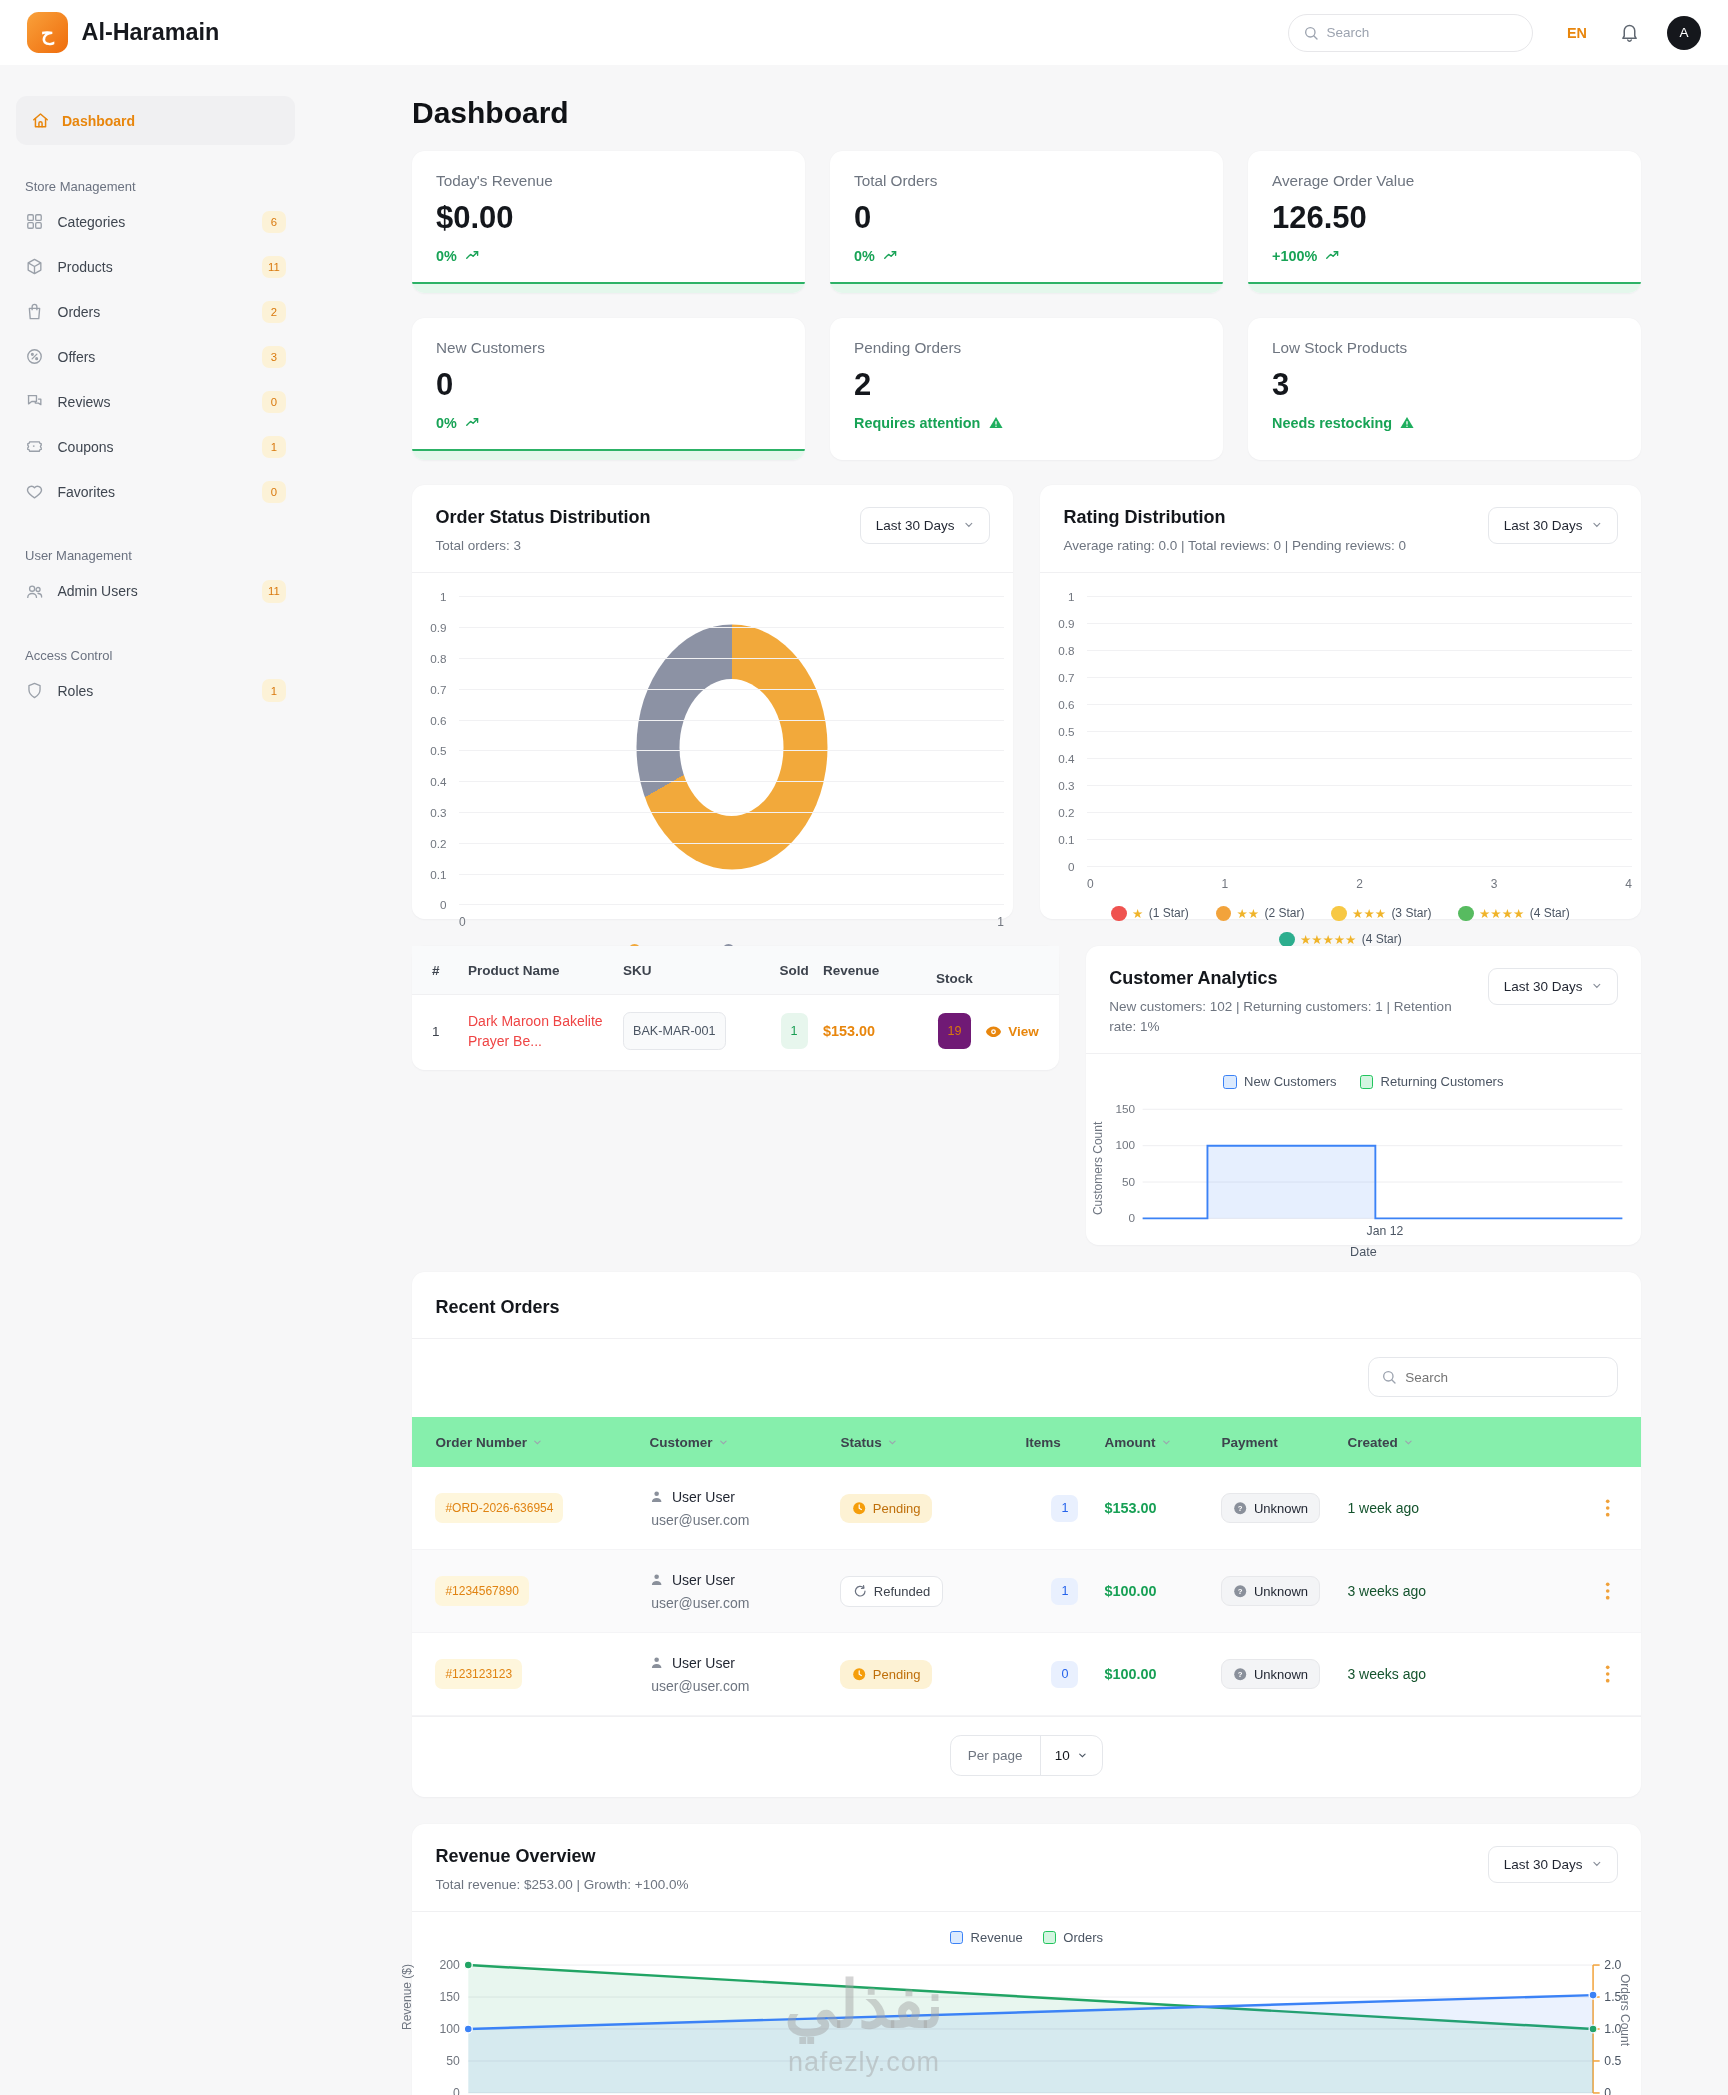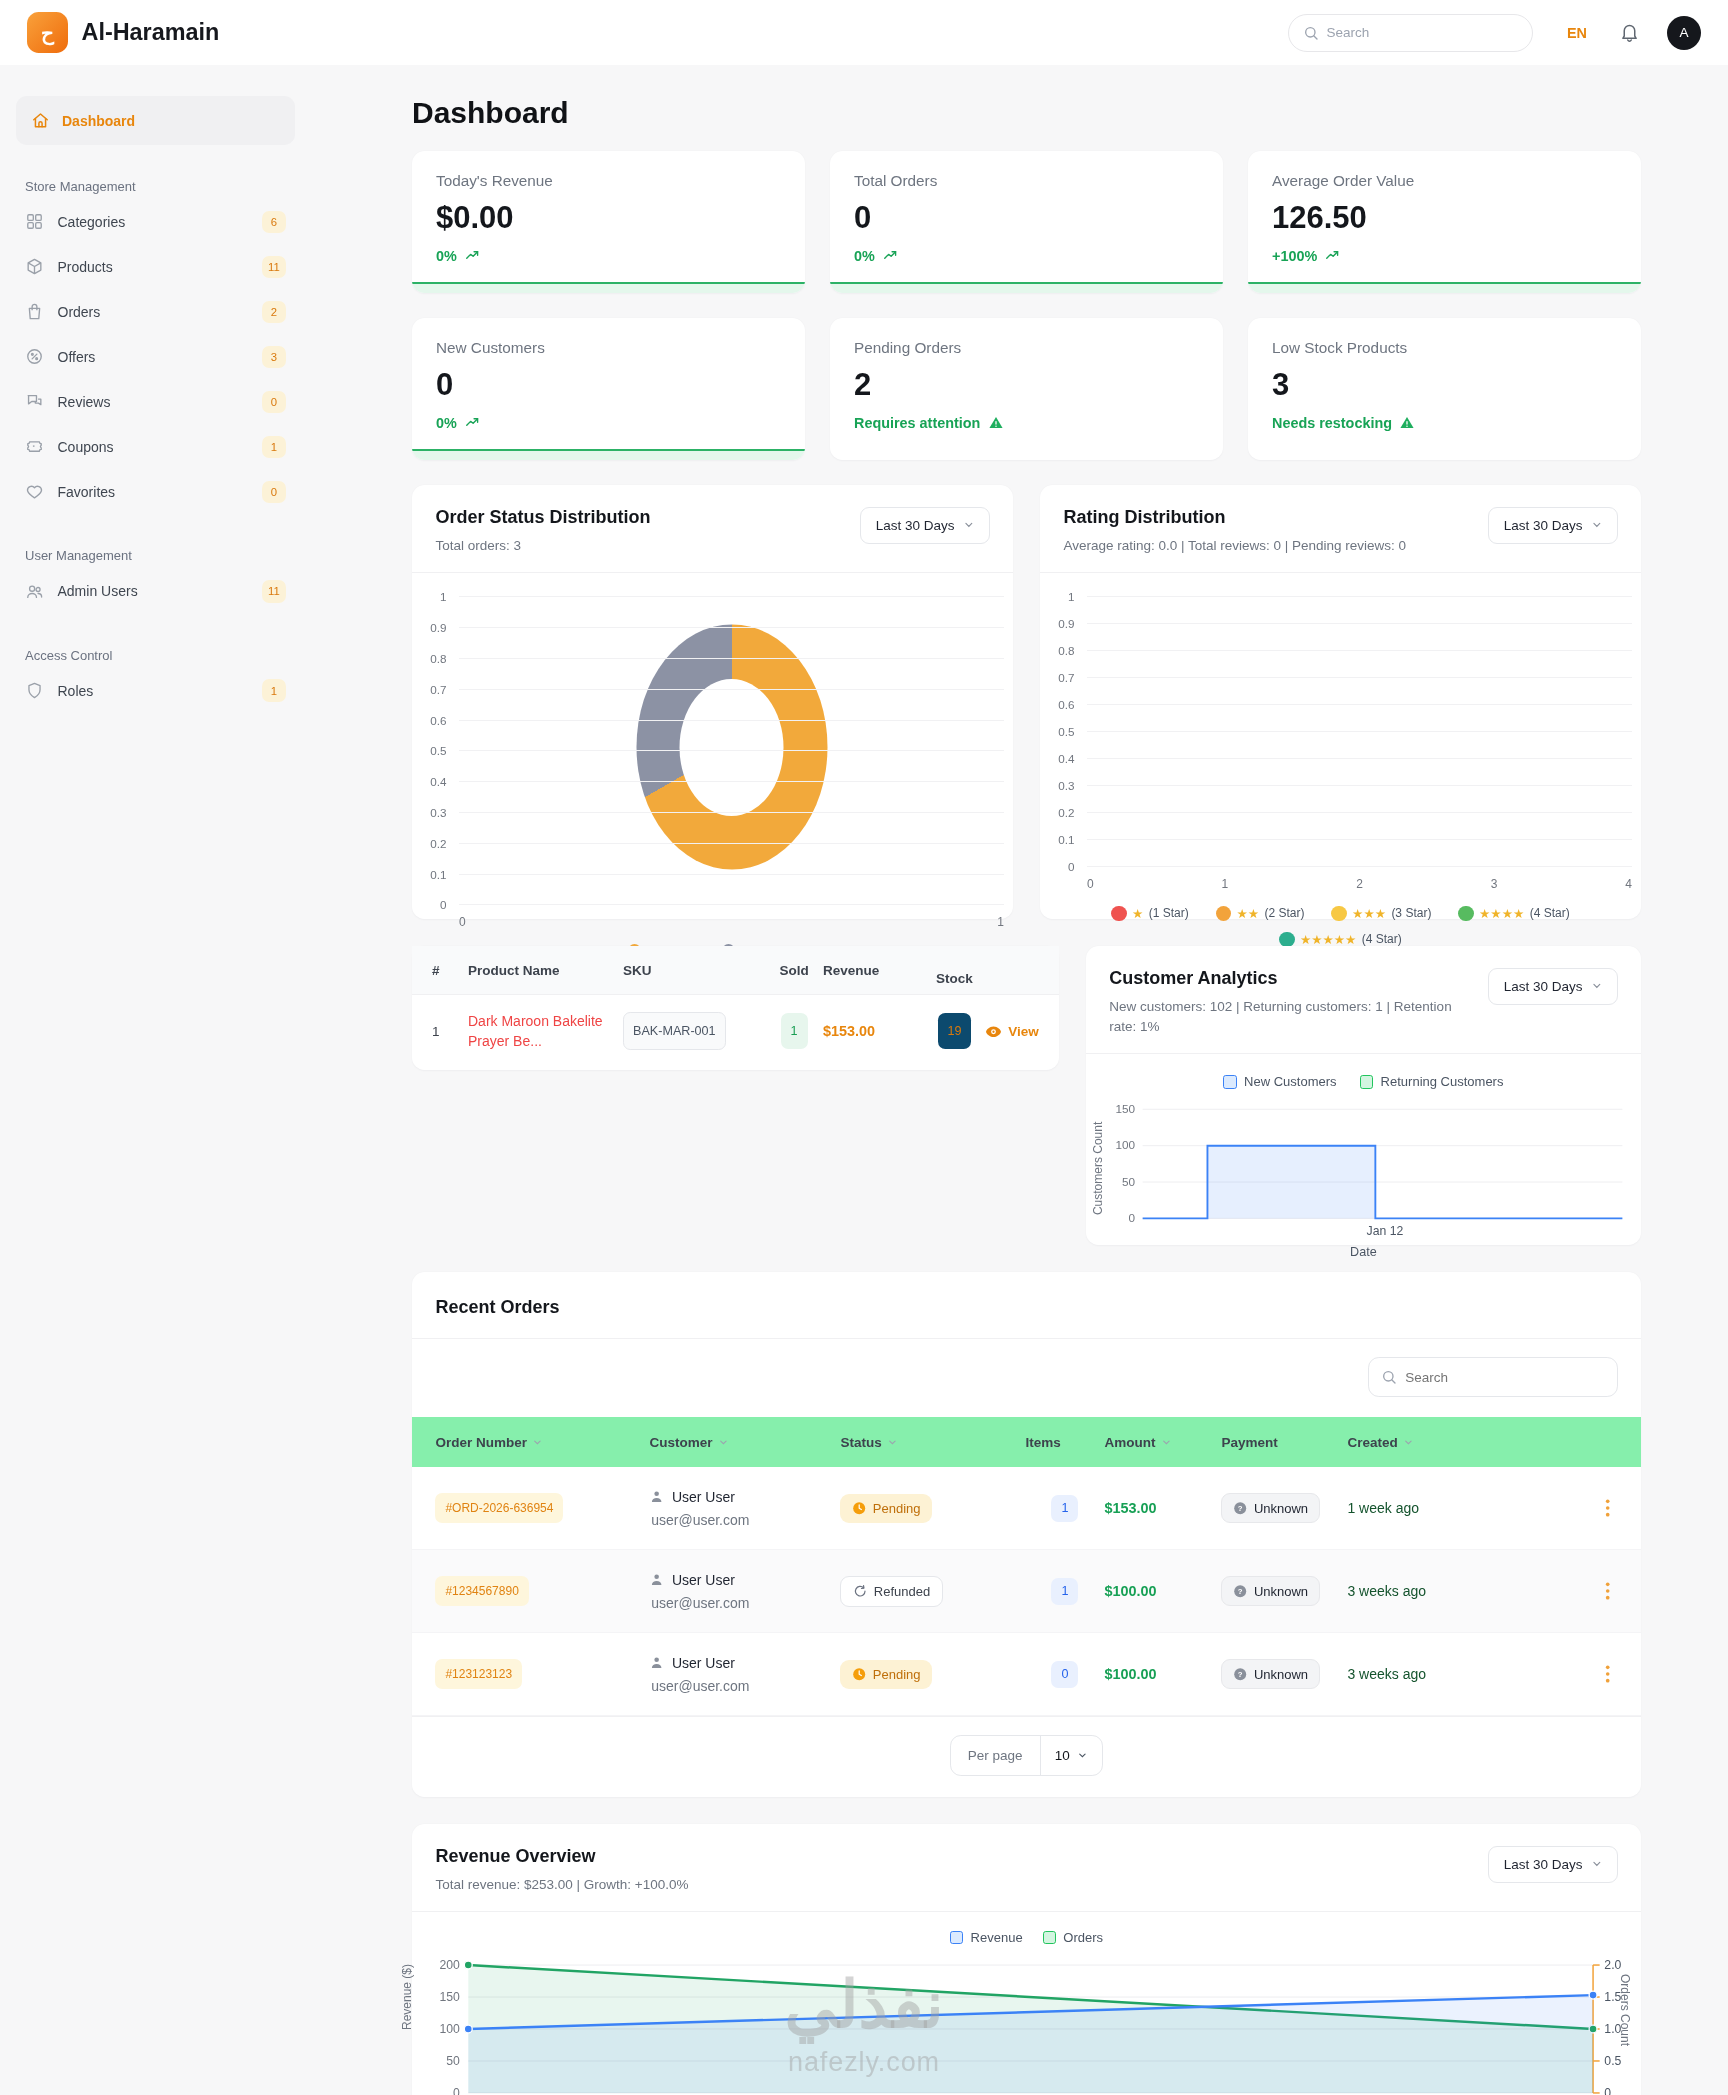"19" .chip-amber { background: #0c4a6e -> #701a75 }
